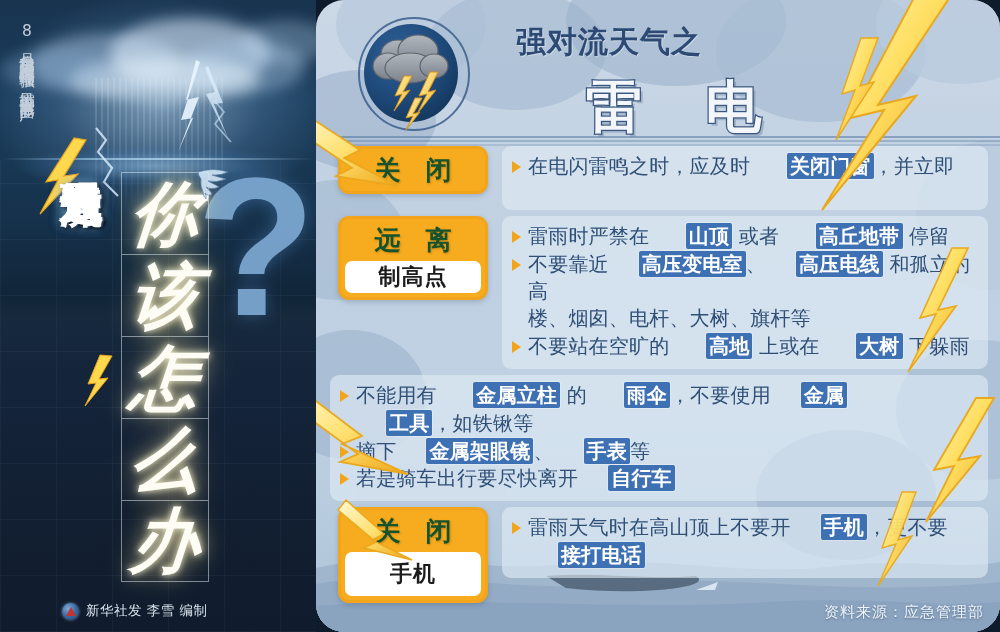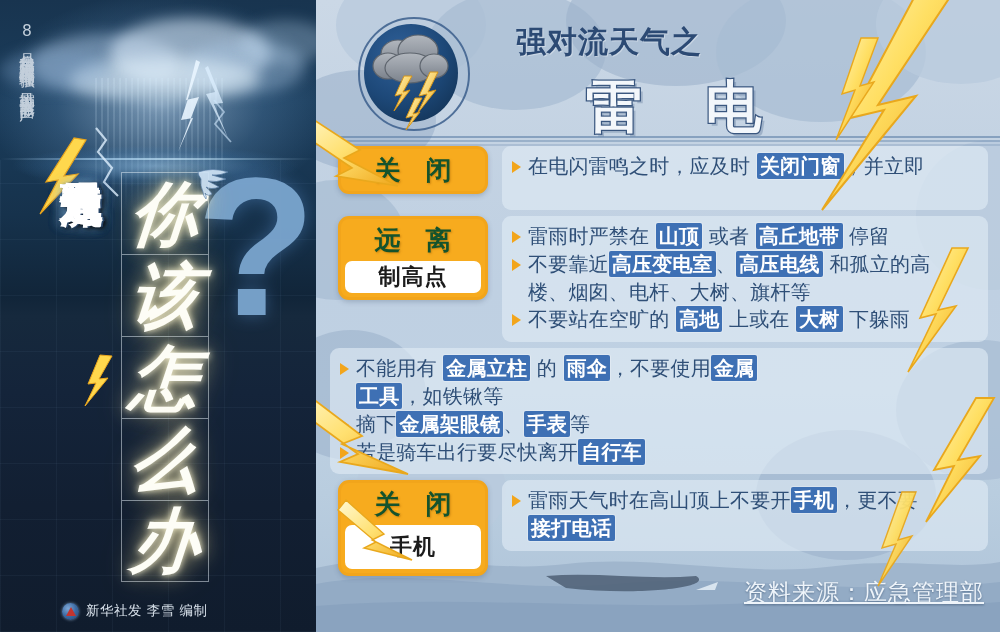"强对流天气之" #right-panel { border-radius: none -> 28px }
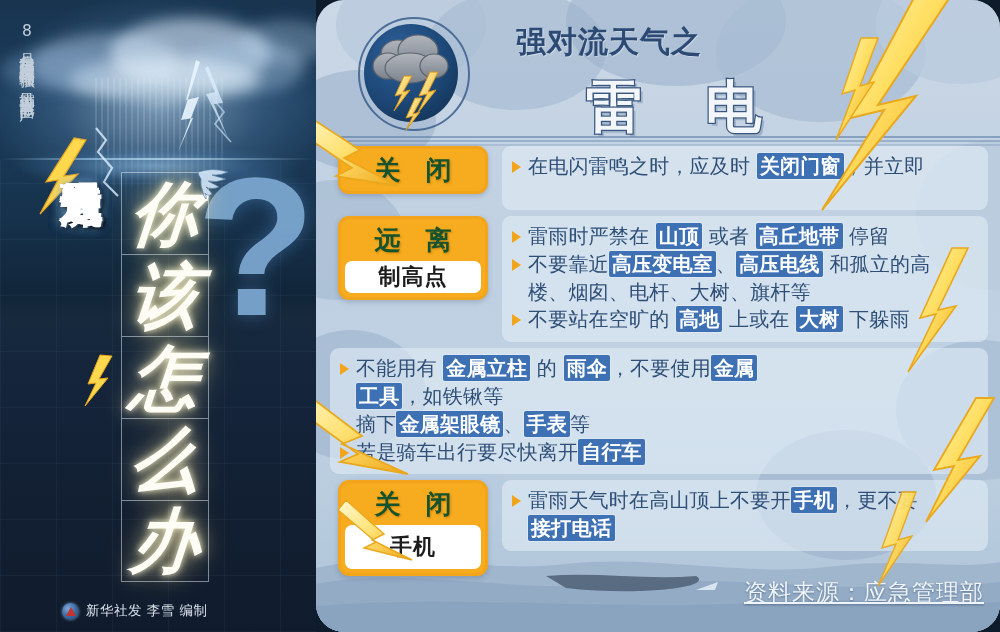"关闭门窗" .btxt .hl { margin-left: none -> 30px }
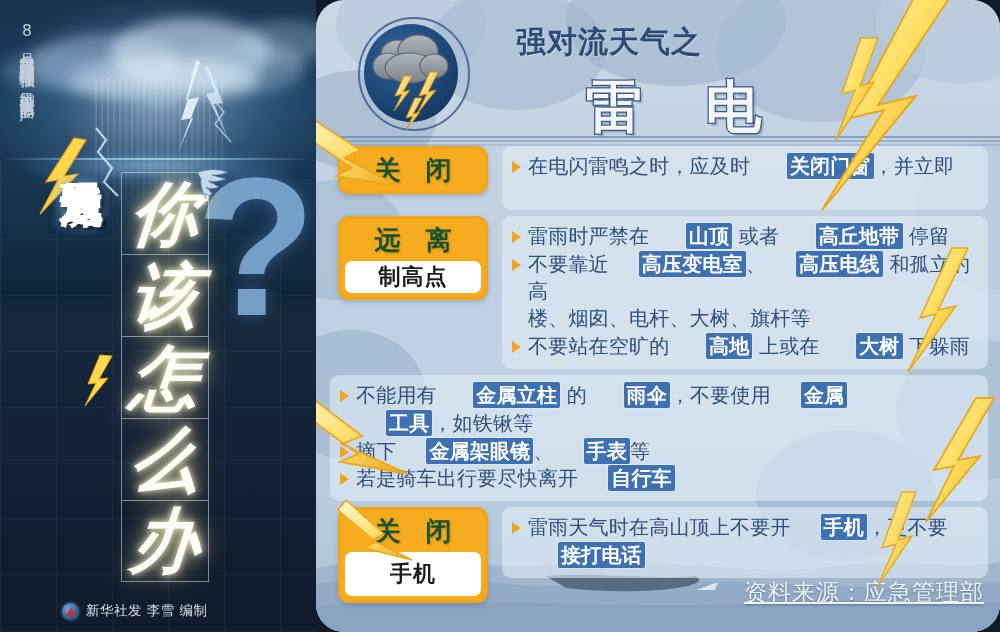"资料来源：应急管理部" #source-note { bottom: 24px -> 10px; font-size: 23px -> 15px; text-decoration: underline -> none }
